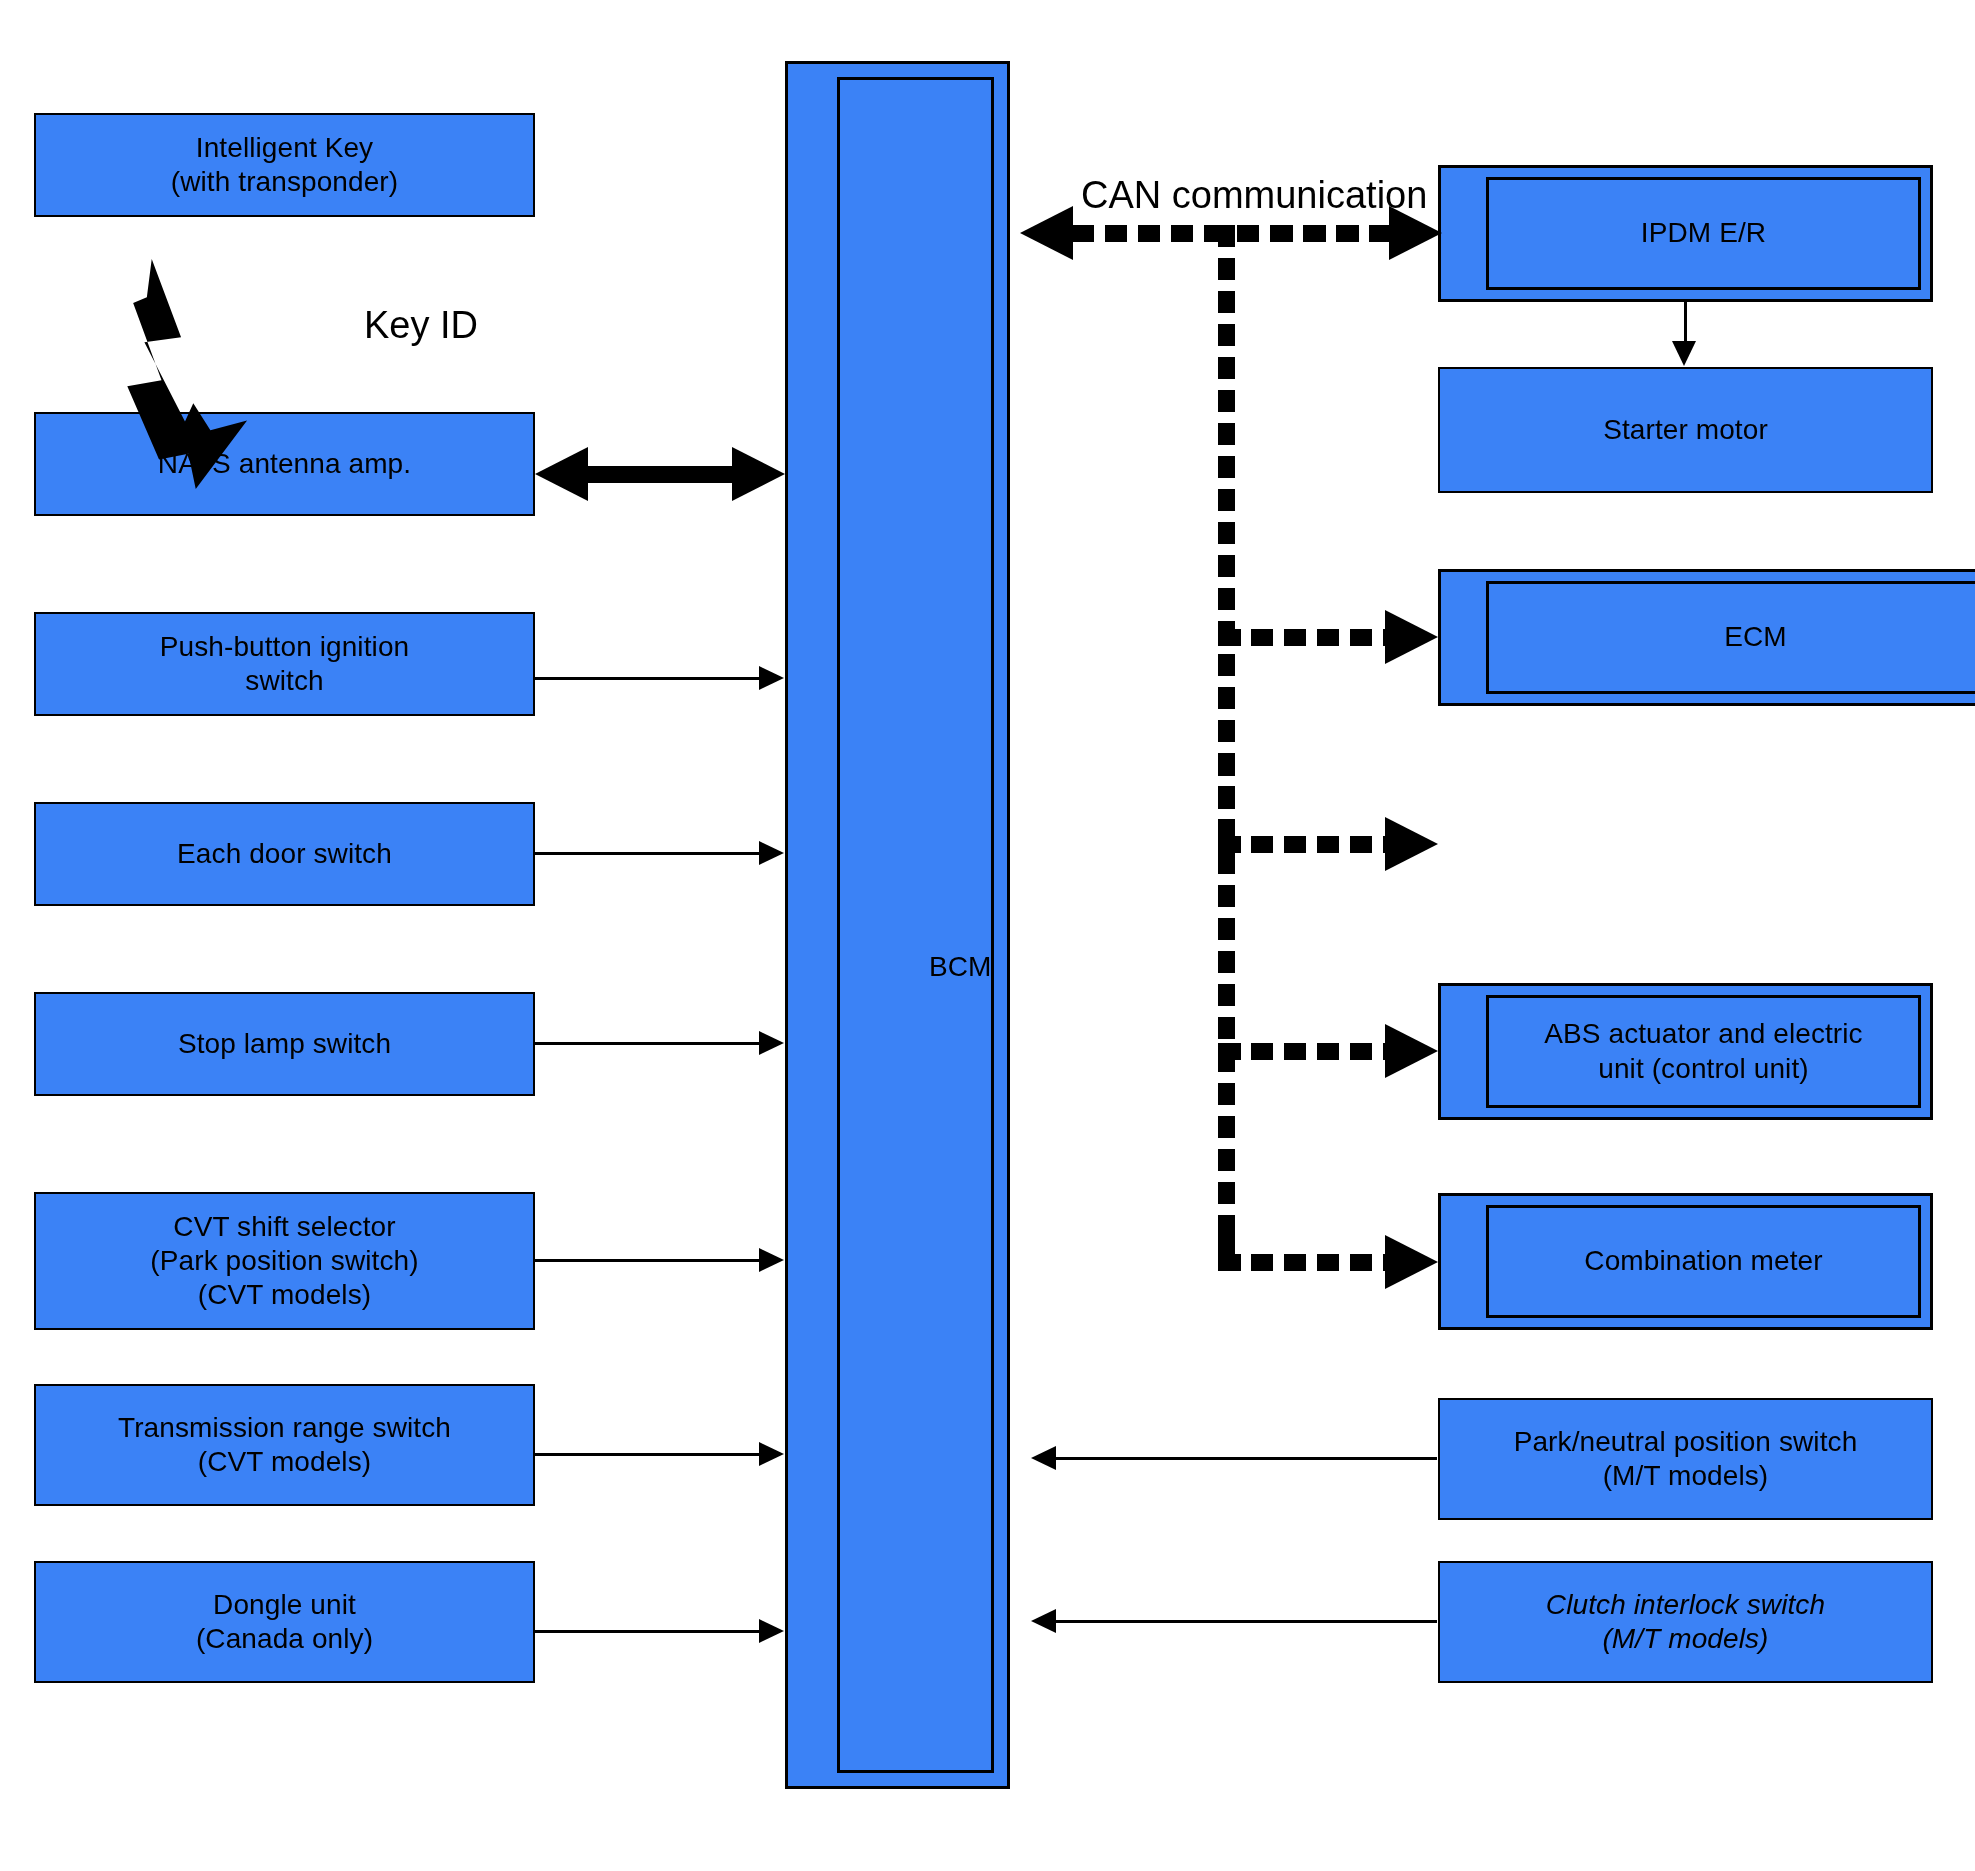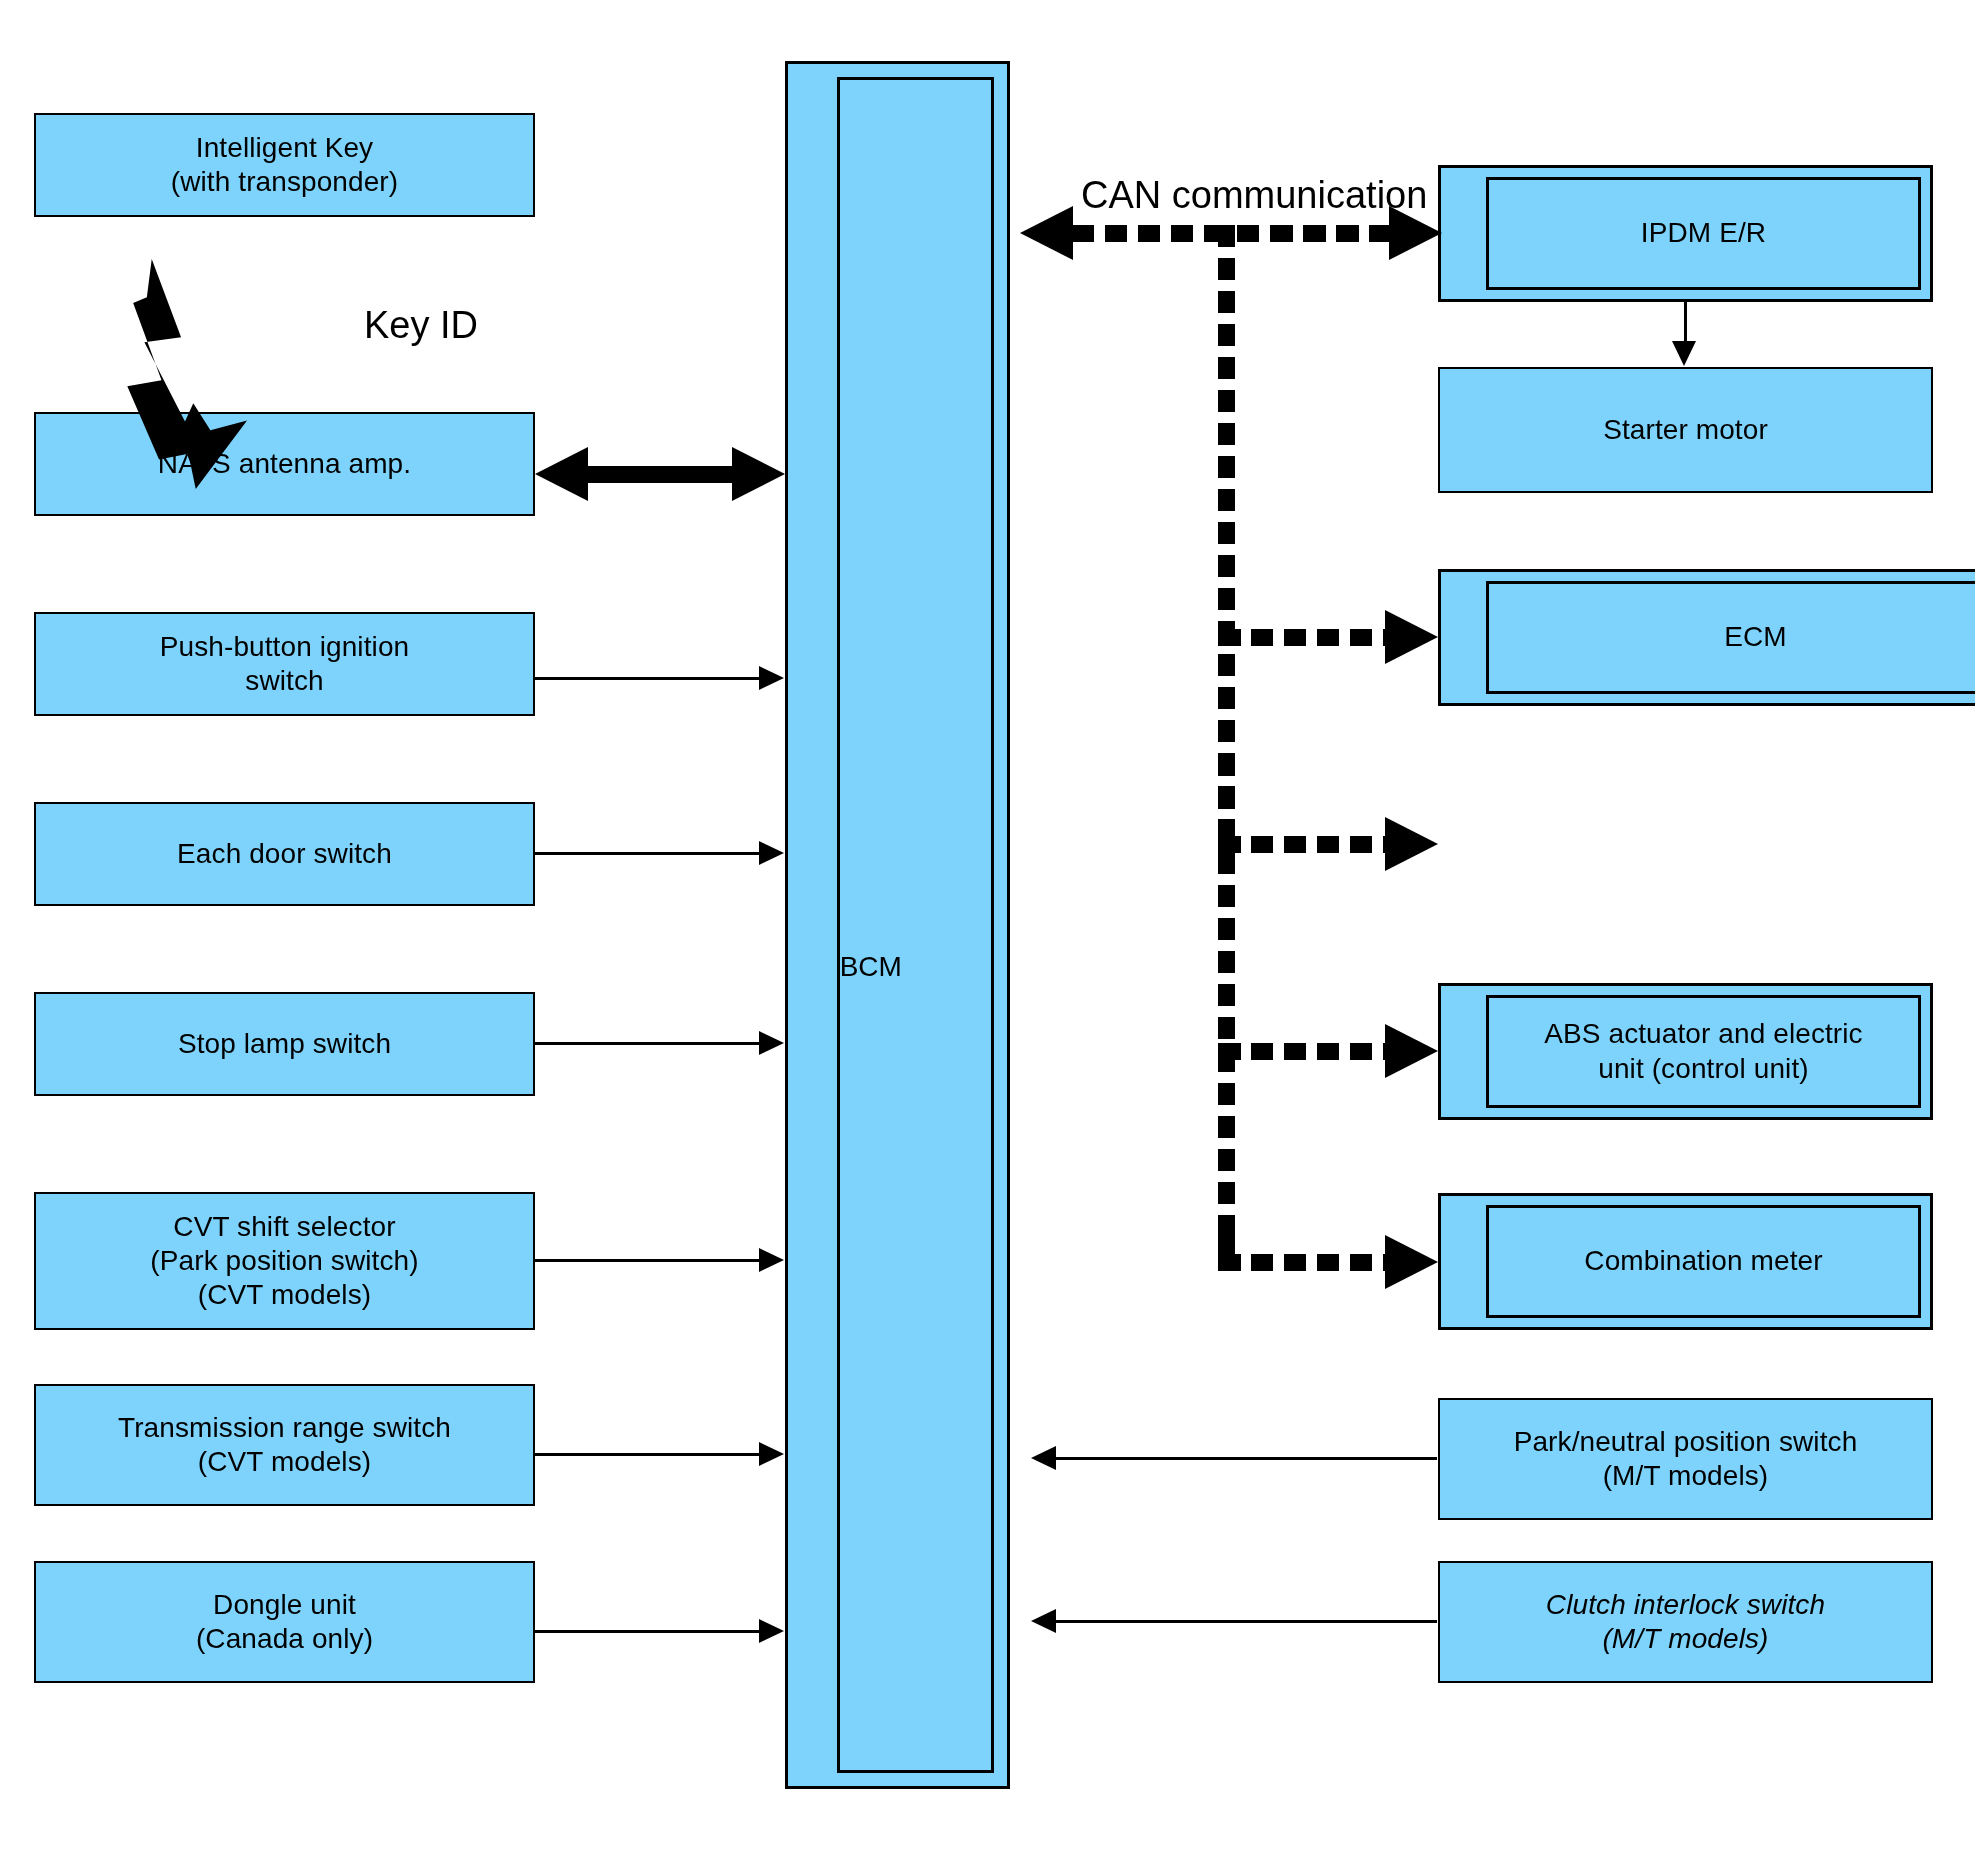"Intelligent Key" .node { background: #7dd3fc -> #3b82f6 }
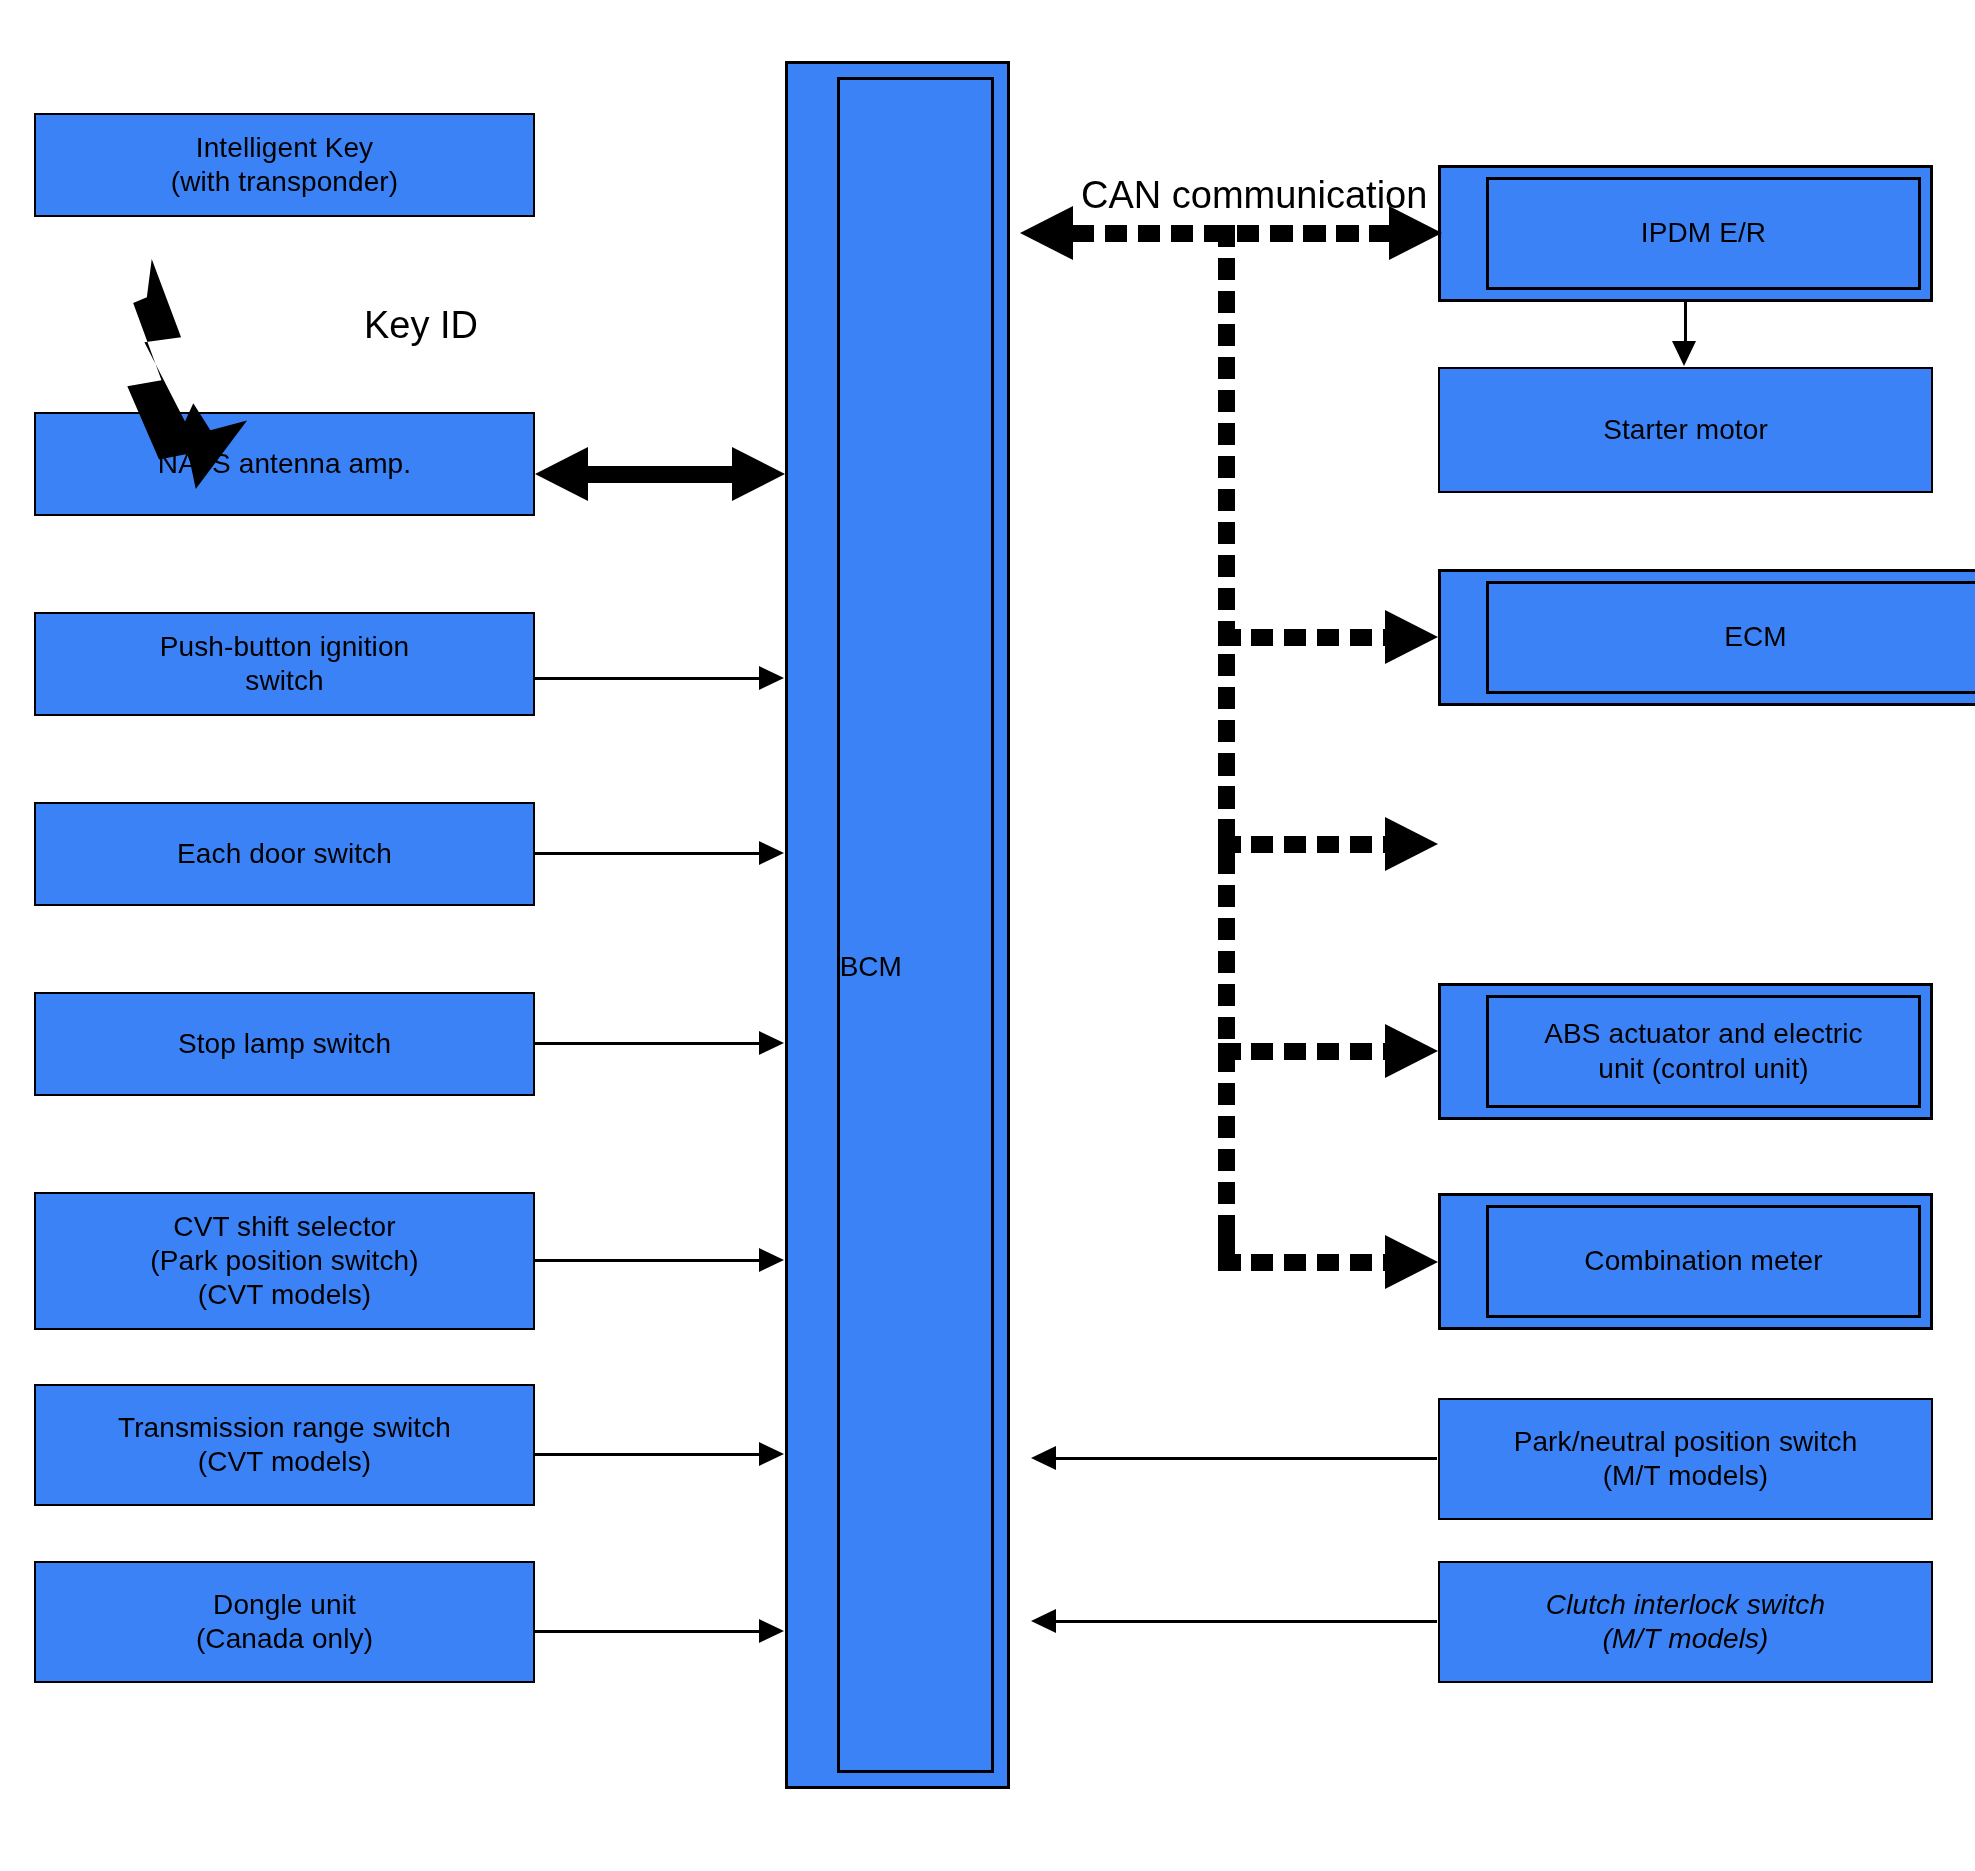"BCM" #bcm-label { text-align: left -> right }
